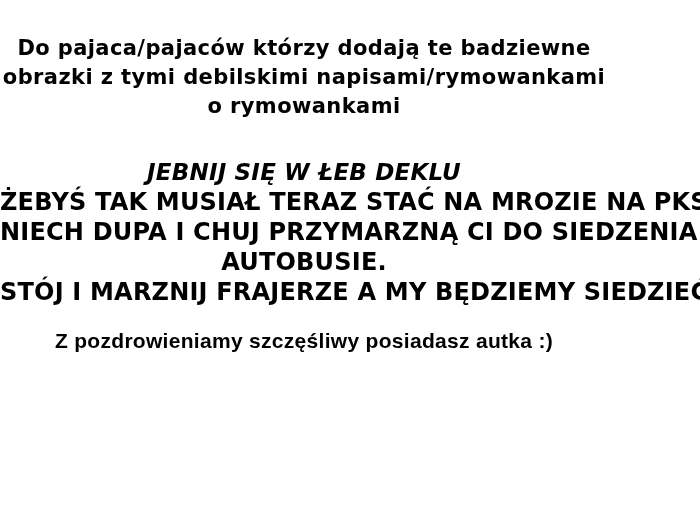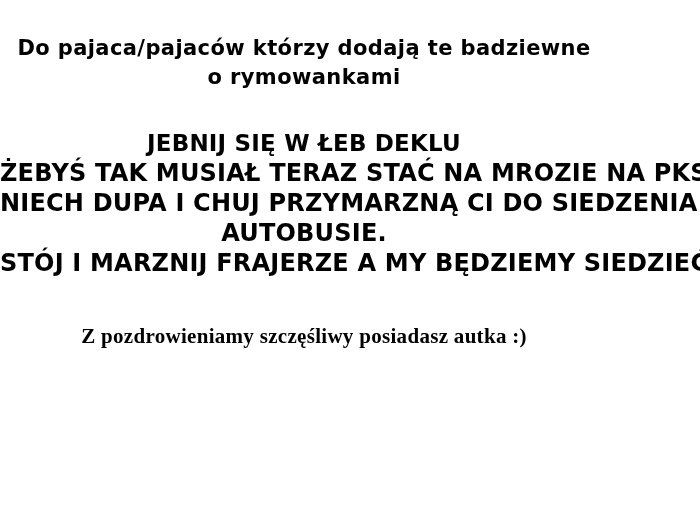"obrazki z tymi debilskimi" span.line { html: none -> <span>obrazki z tymi debilskimi napisami/rymowankami</span> }
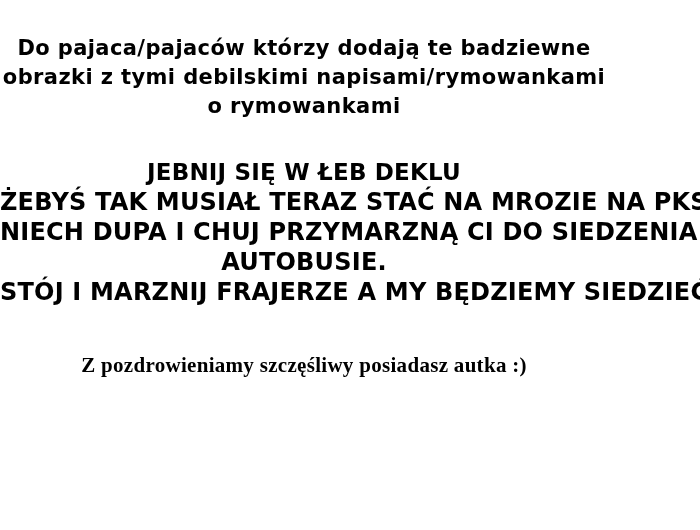"JEBNIJ SIĘ W ŁEB DEKLU" .shout .line.first { font-style: none -> italic }
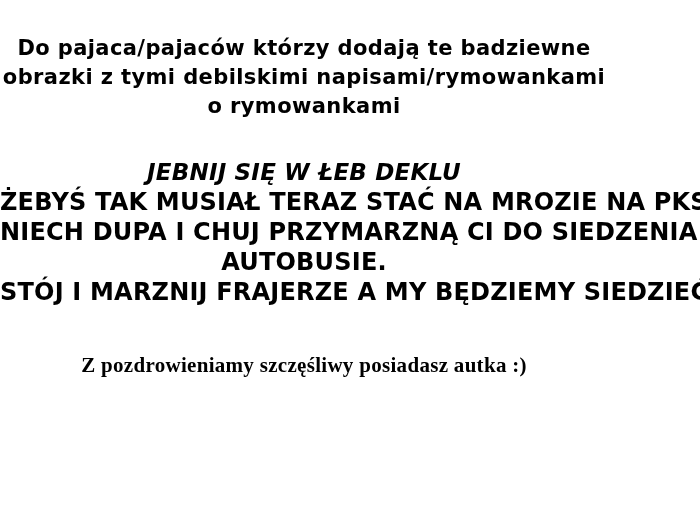"Z pozdrowieniamy szczęśliwy posiadasz" .signoff { font-family: Liberation Serif, serif -> Liberation Sans, sans-serif; margin-top: 44px -> 20px }
